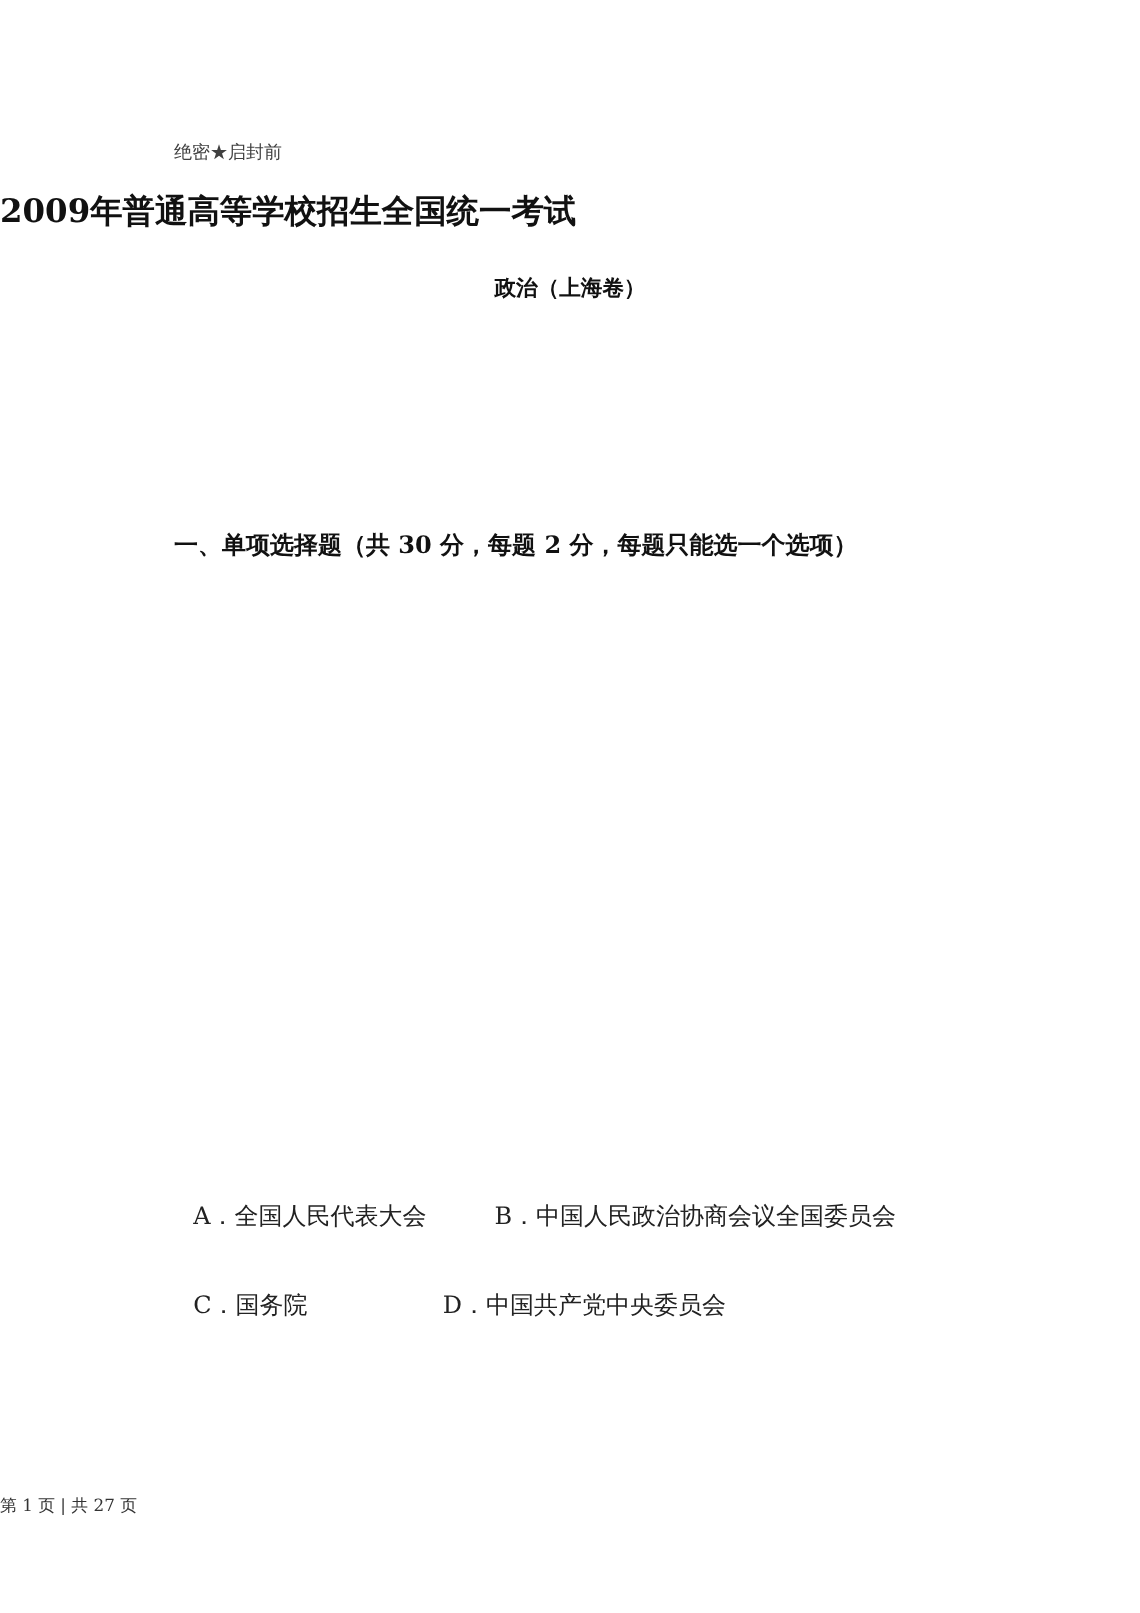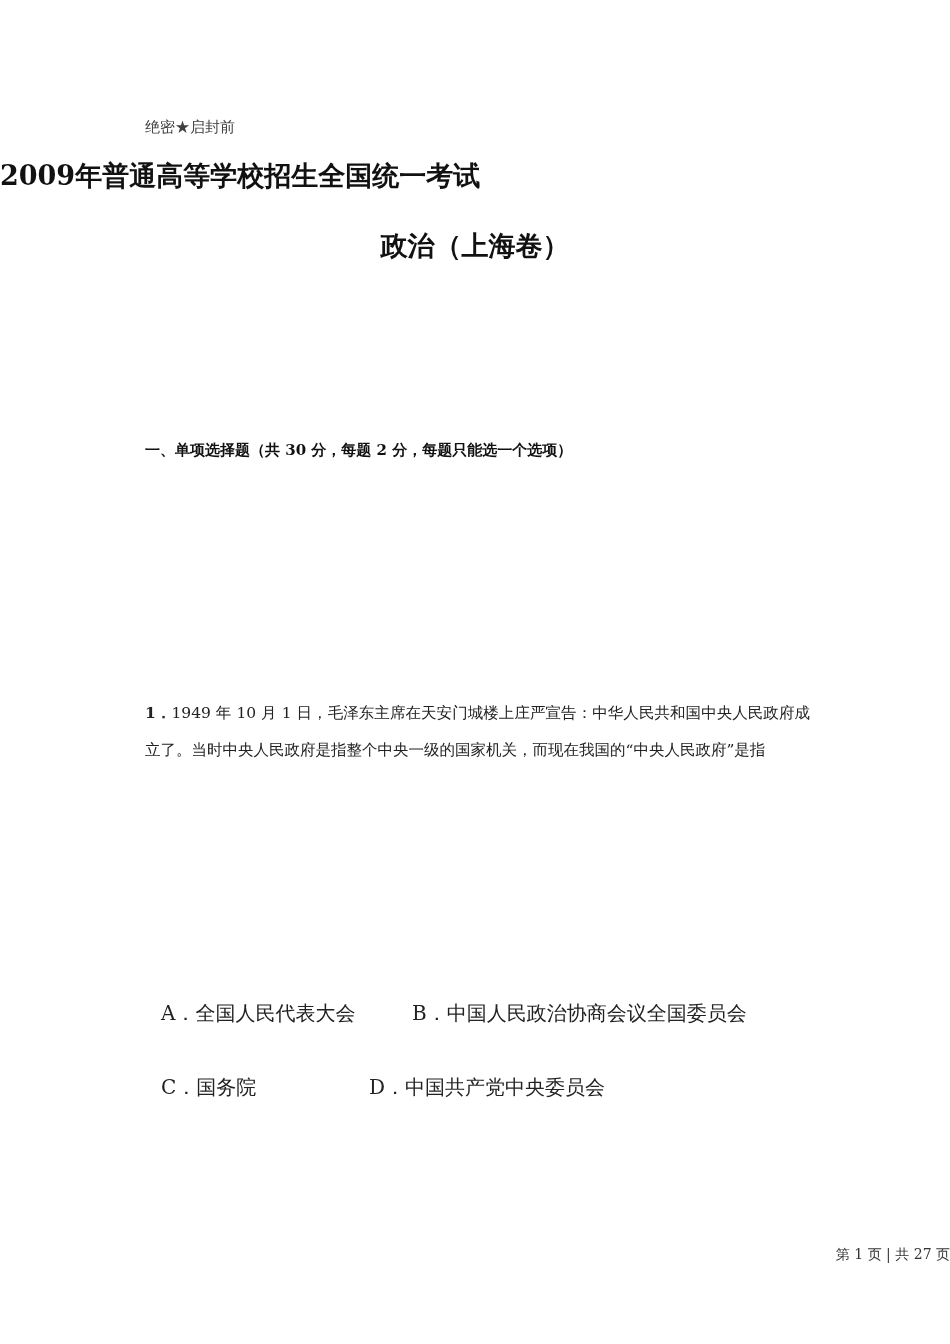"政治（上海卷）" .subtitle { font-size: 27px -> 18px }
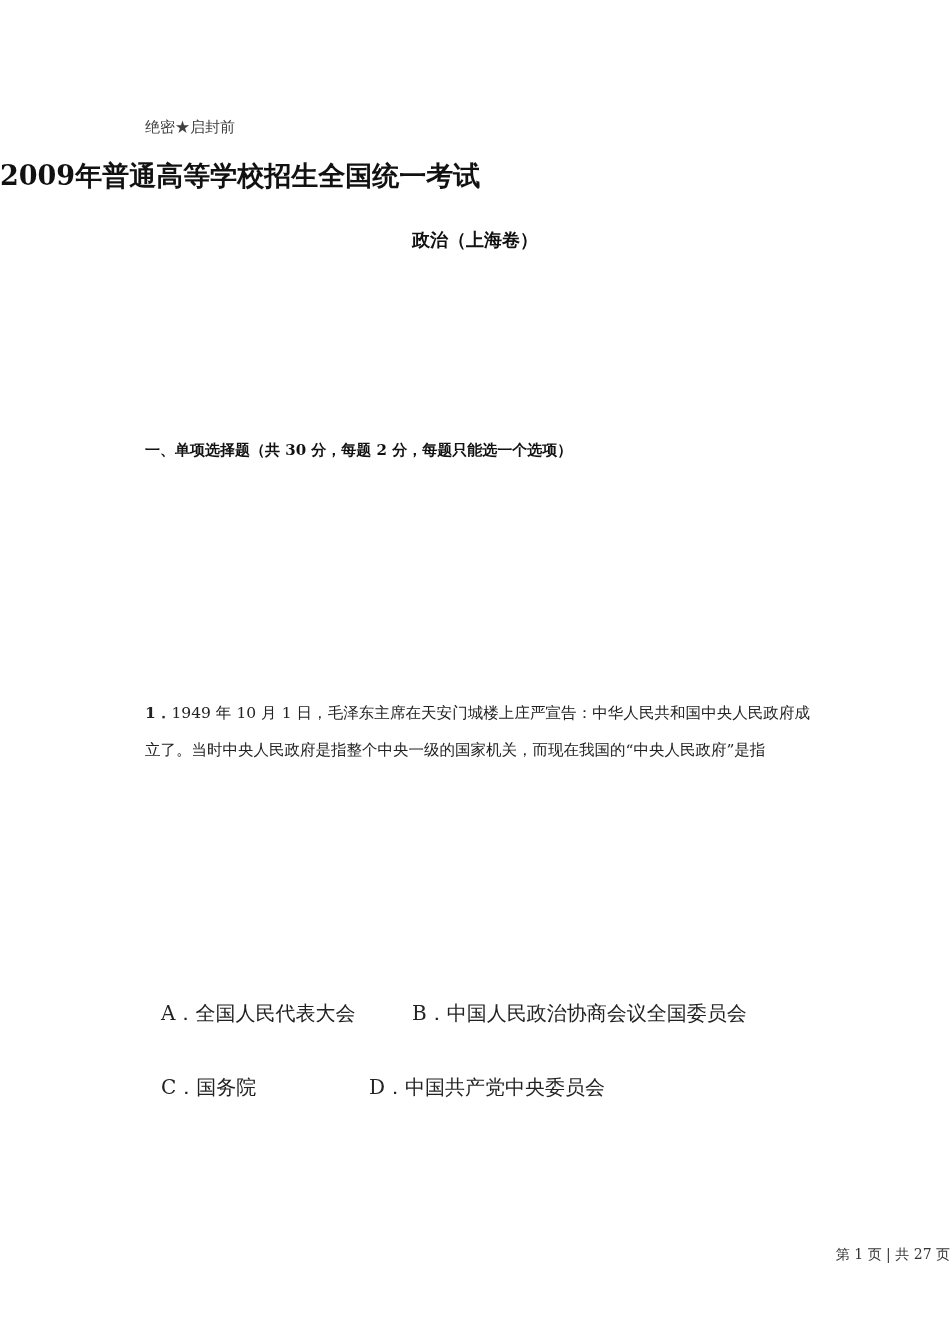"一、单项选择题（共 30 分，每题 2 分，每题只能选一个选项）" .section-heading { font-size: 15px -> 20px }
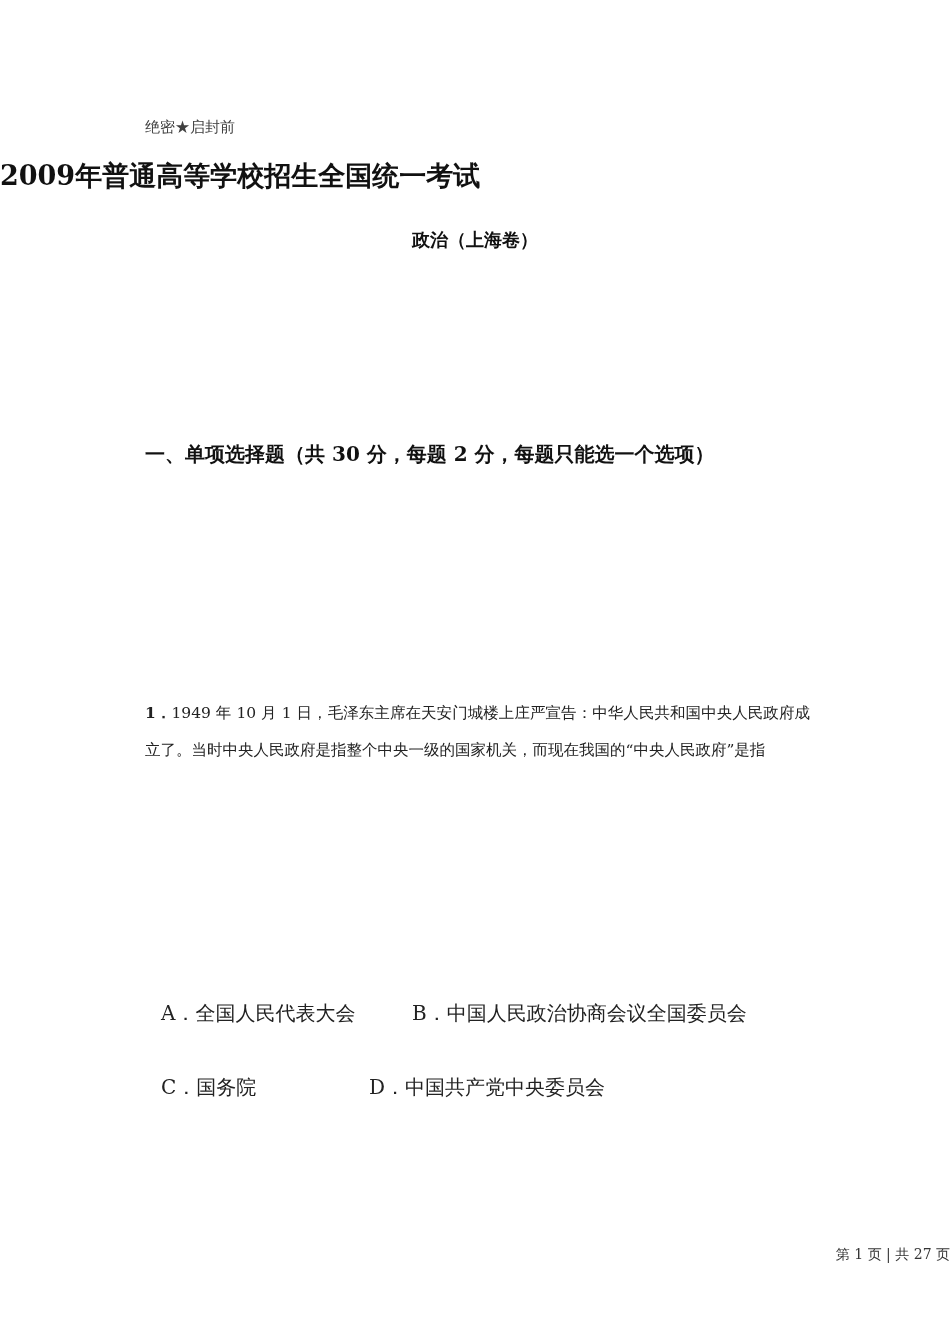"1．1949 年 10 月 1" div.question { html: <div> <span>1．</span><span>1949 年 10 月 1 日，毛泽东主席在天安门城楼上庄严宣告：中华人民共和国中央人民政府成立了。当时中央人民政府是指整个中央一级的国家机关，而现在我国的“中央人民政府”是指</span> </div> -> none }
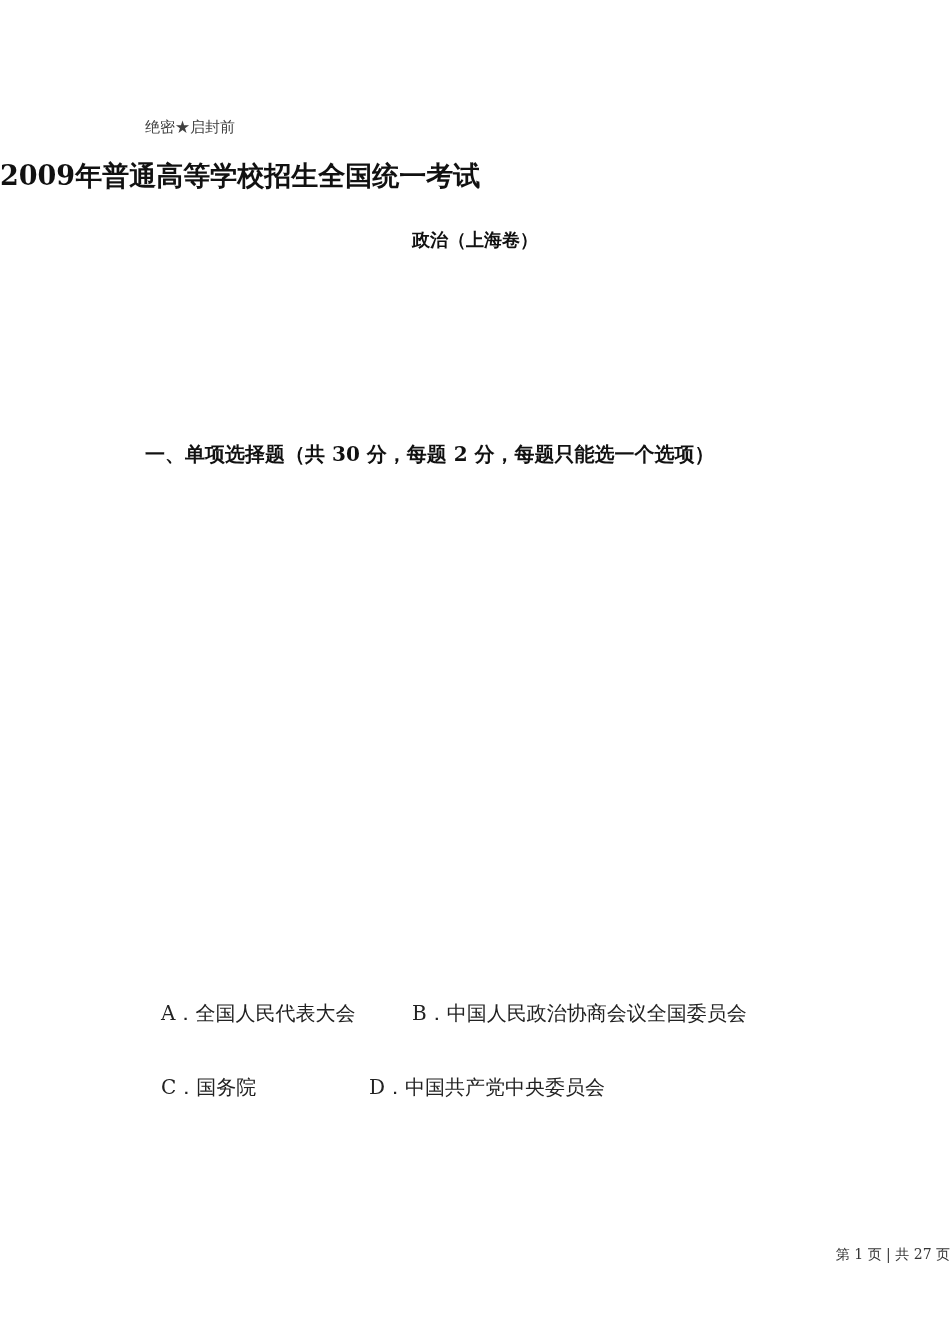"第 1 页 | 共" .footer { text-align: right -> left }
